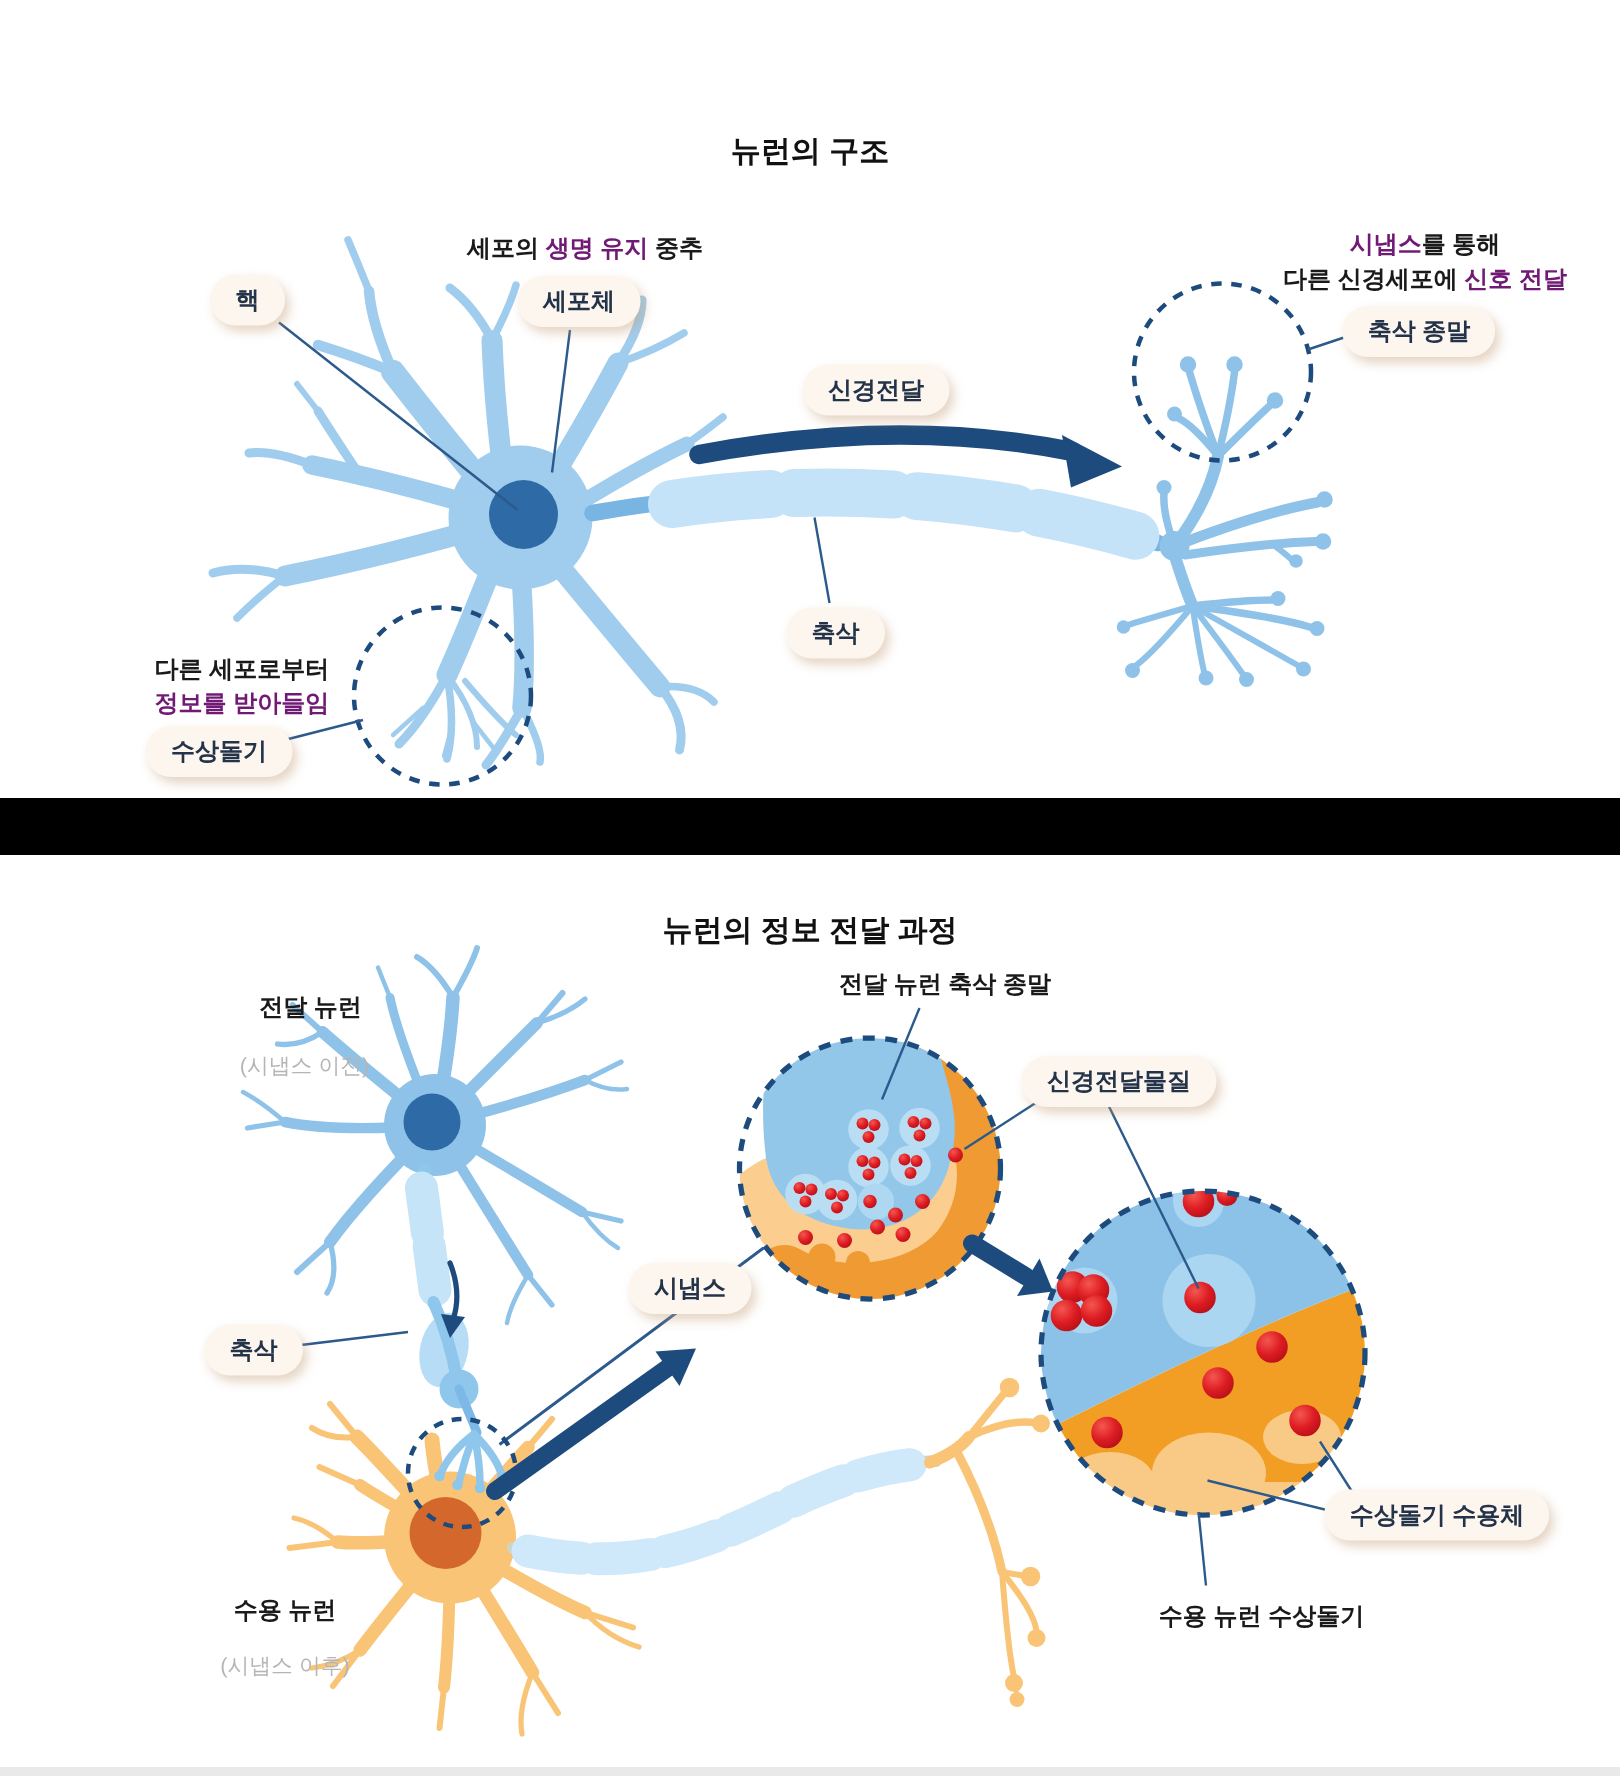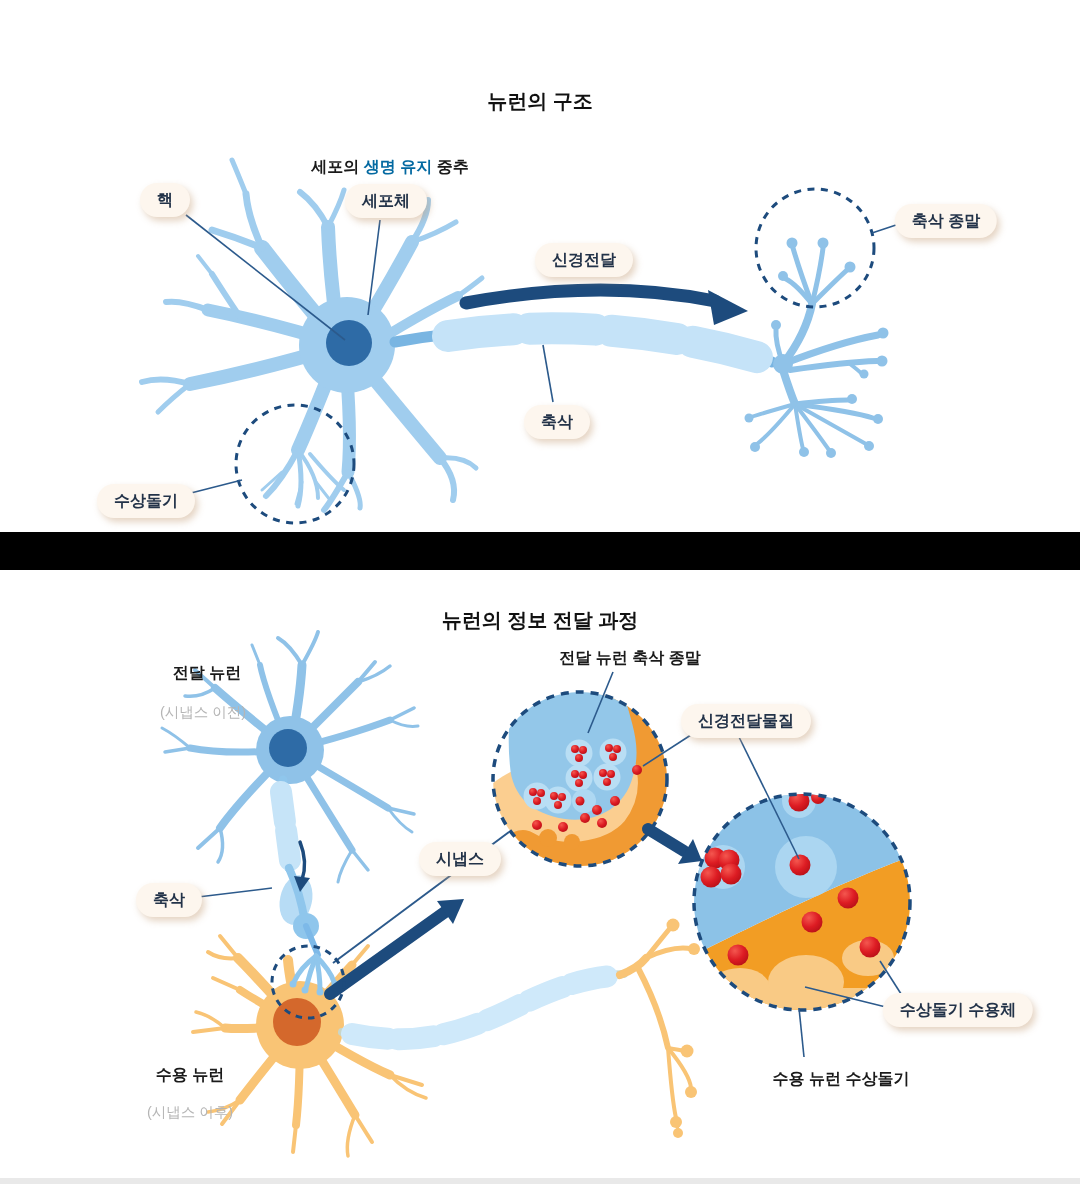"생명 유지" .b { color: #0369a1 -> #701a75 }
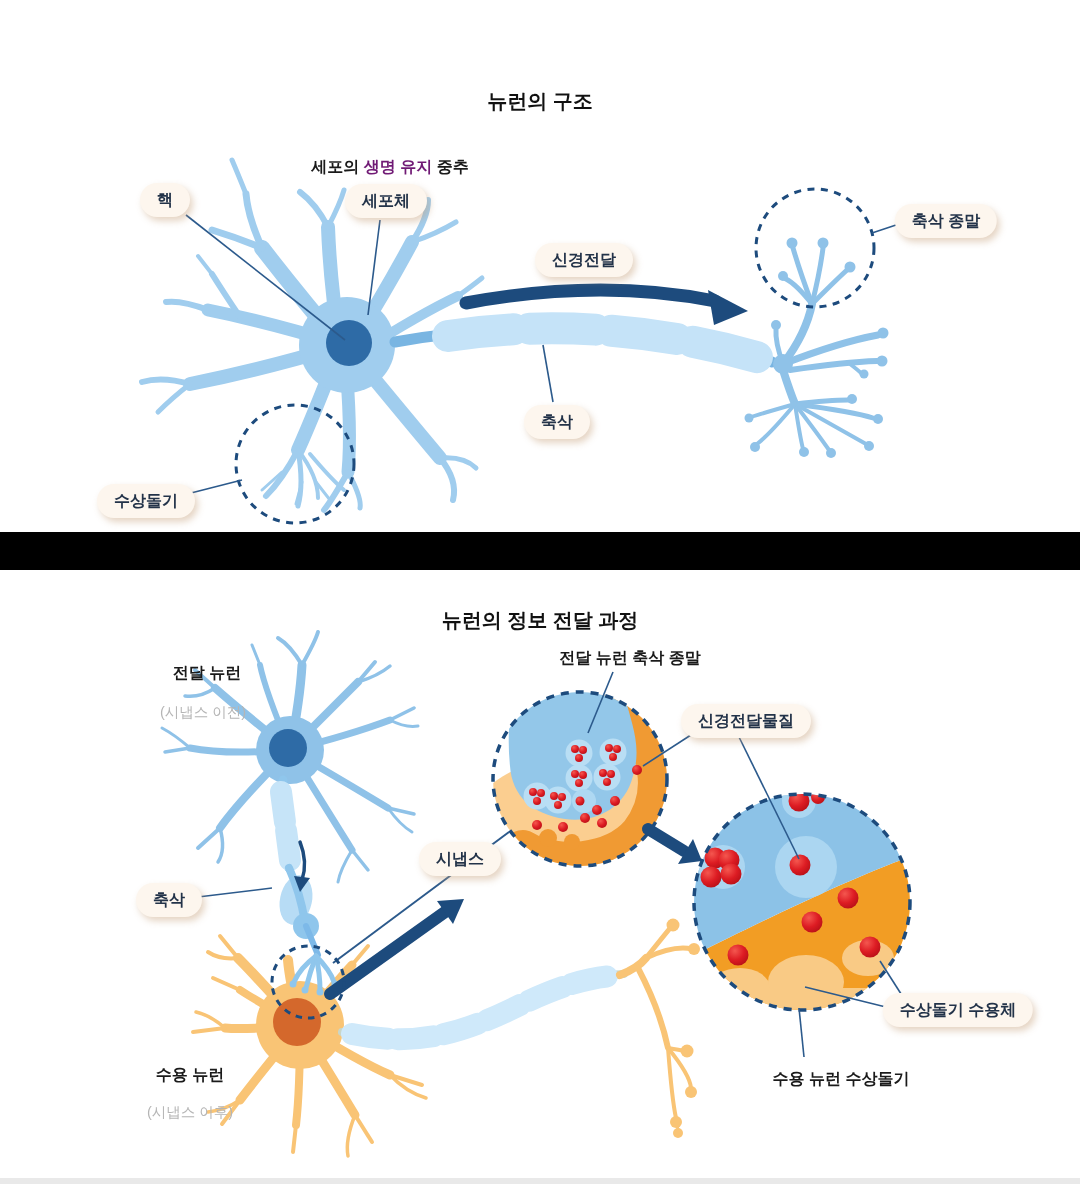"시냅스를 통해" div.cap { html: none -> <div> <span>시냅스</span><span>를 통해</span><br> <span>다른 신경세포에 </span><span>신호 전달</span> </div> }
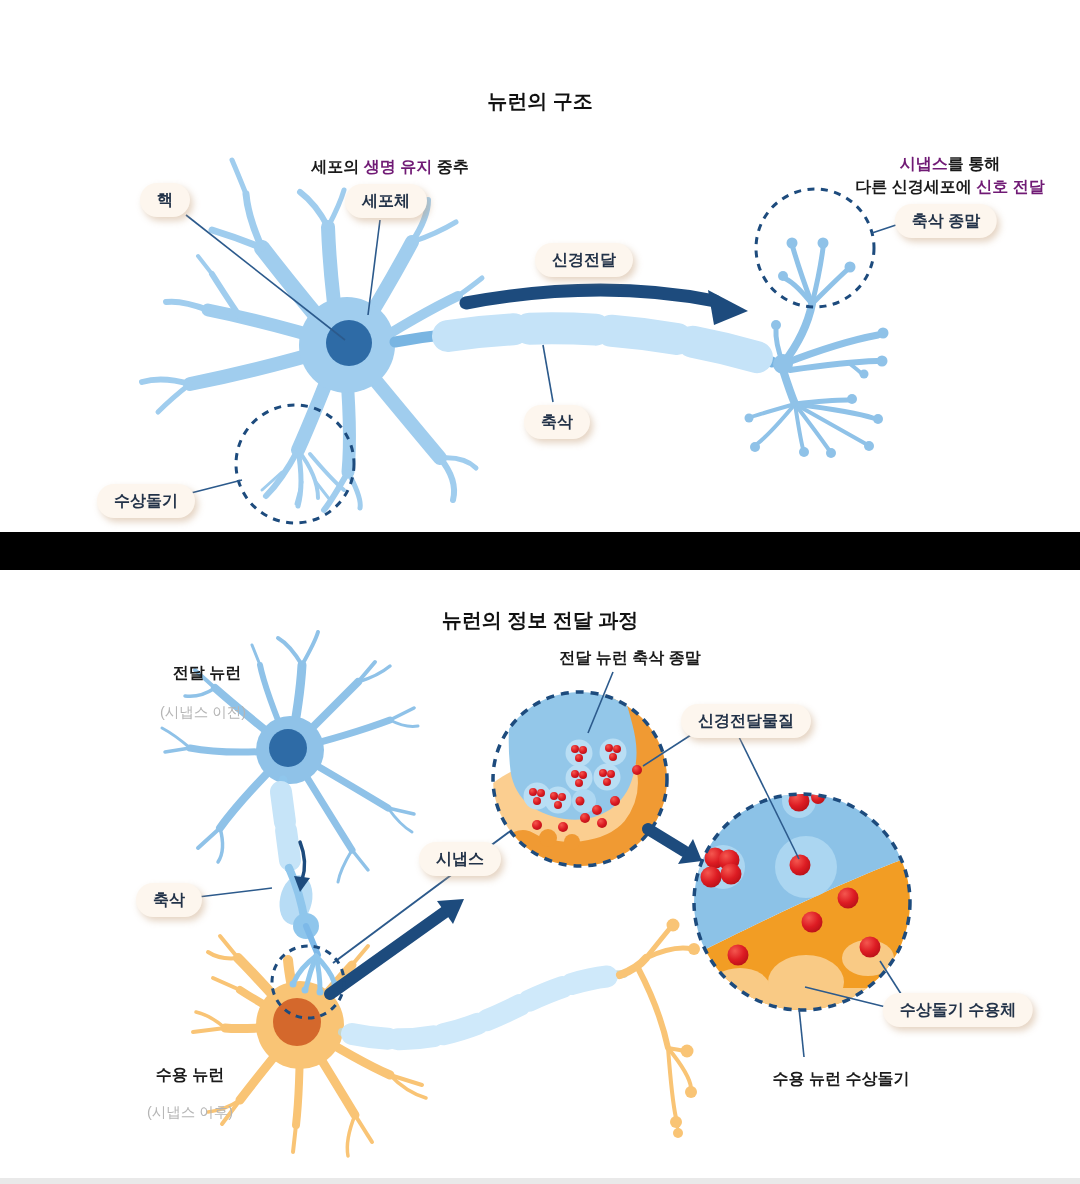"다른 세포로부터" div.cap { html: none -> <div> <span>다른 세포로부터</span><br> <span>정보를 받아들임</span> </div> }
